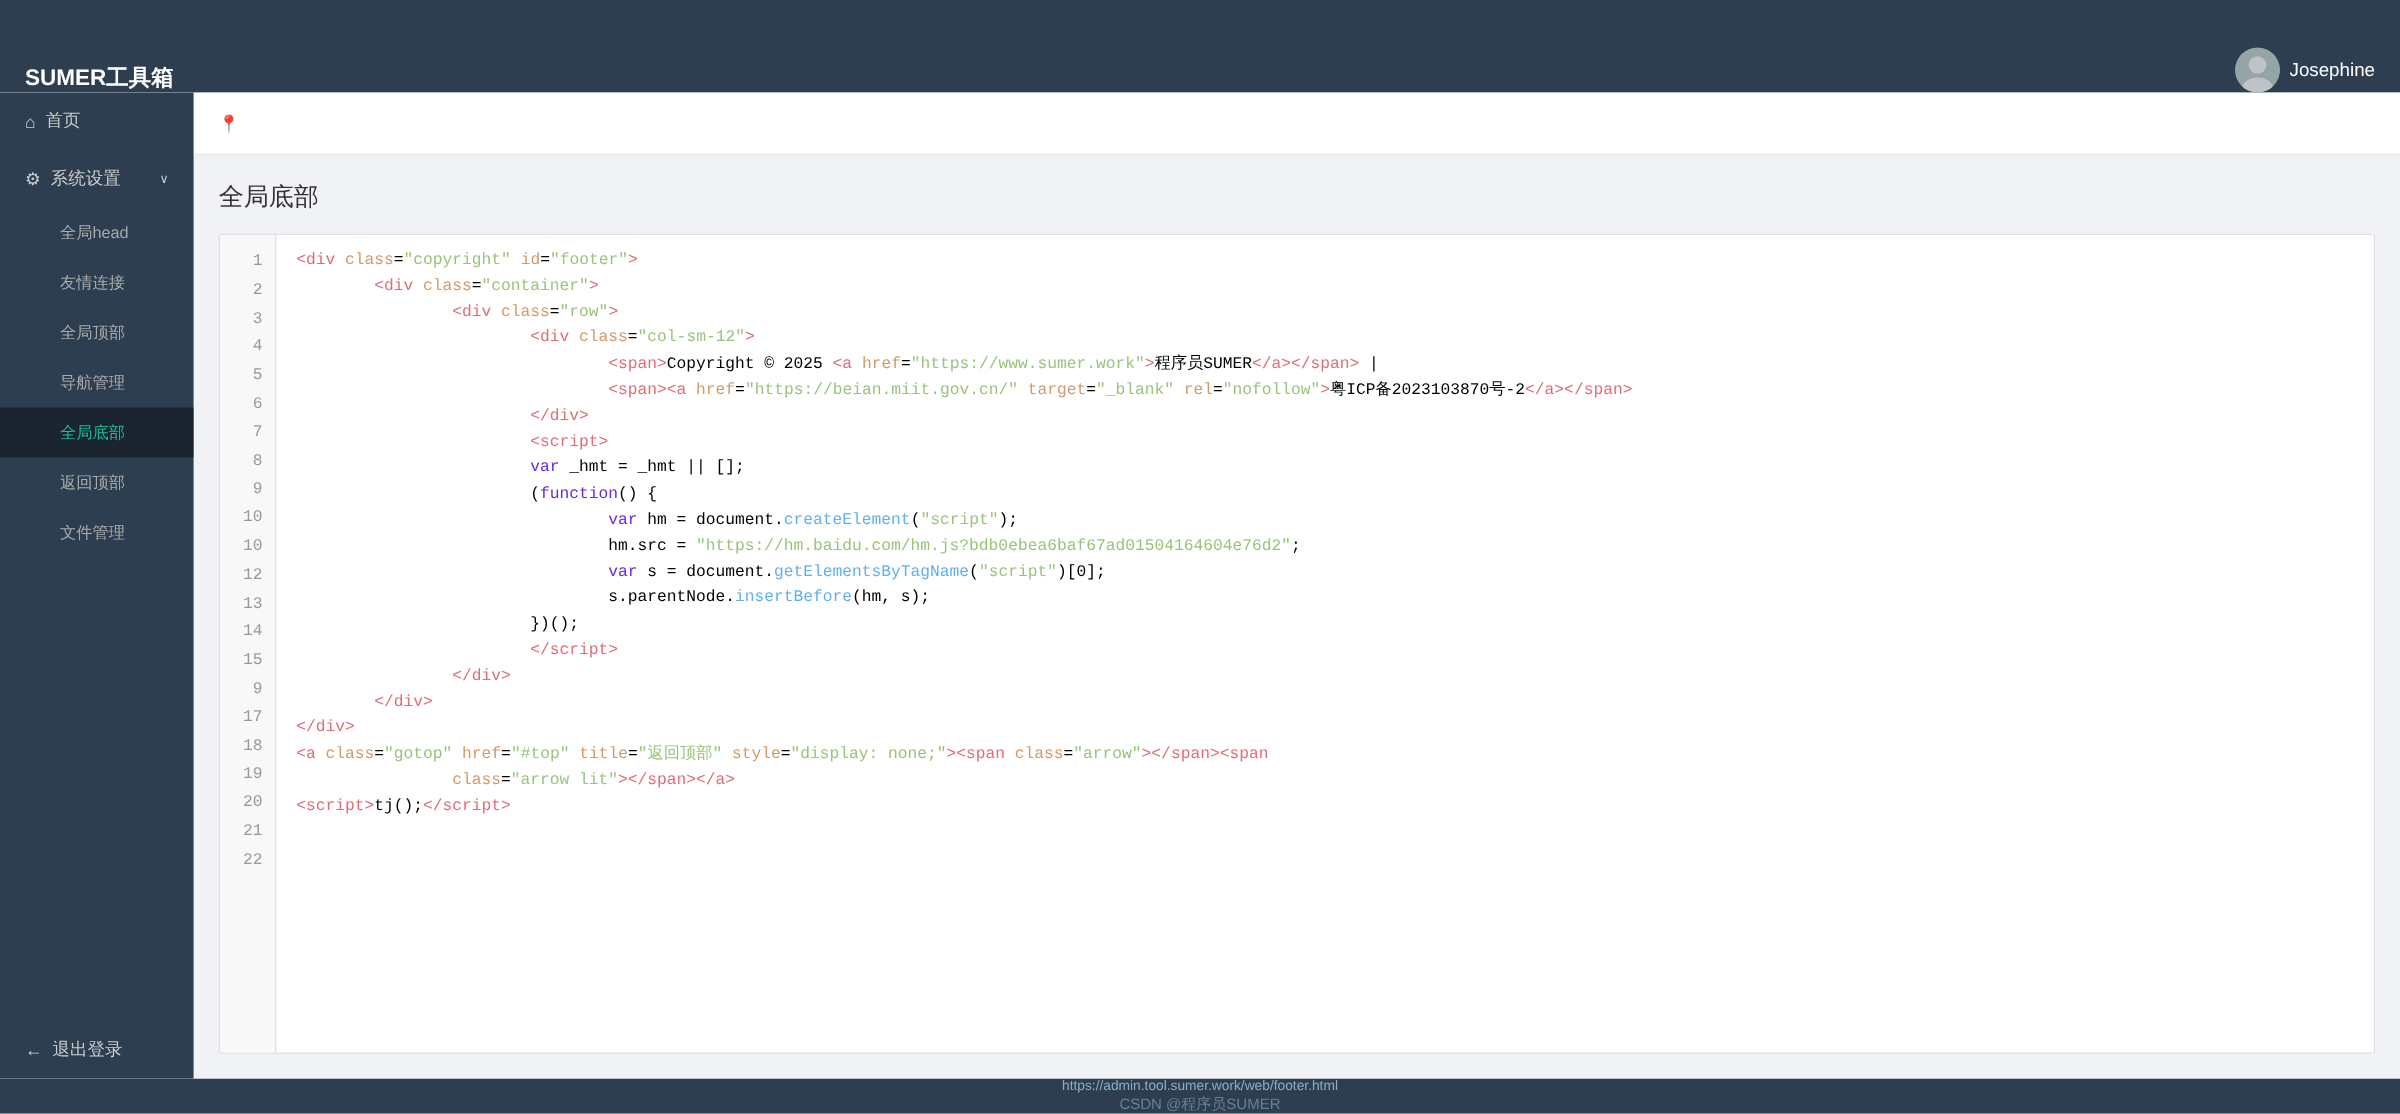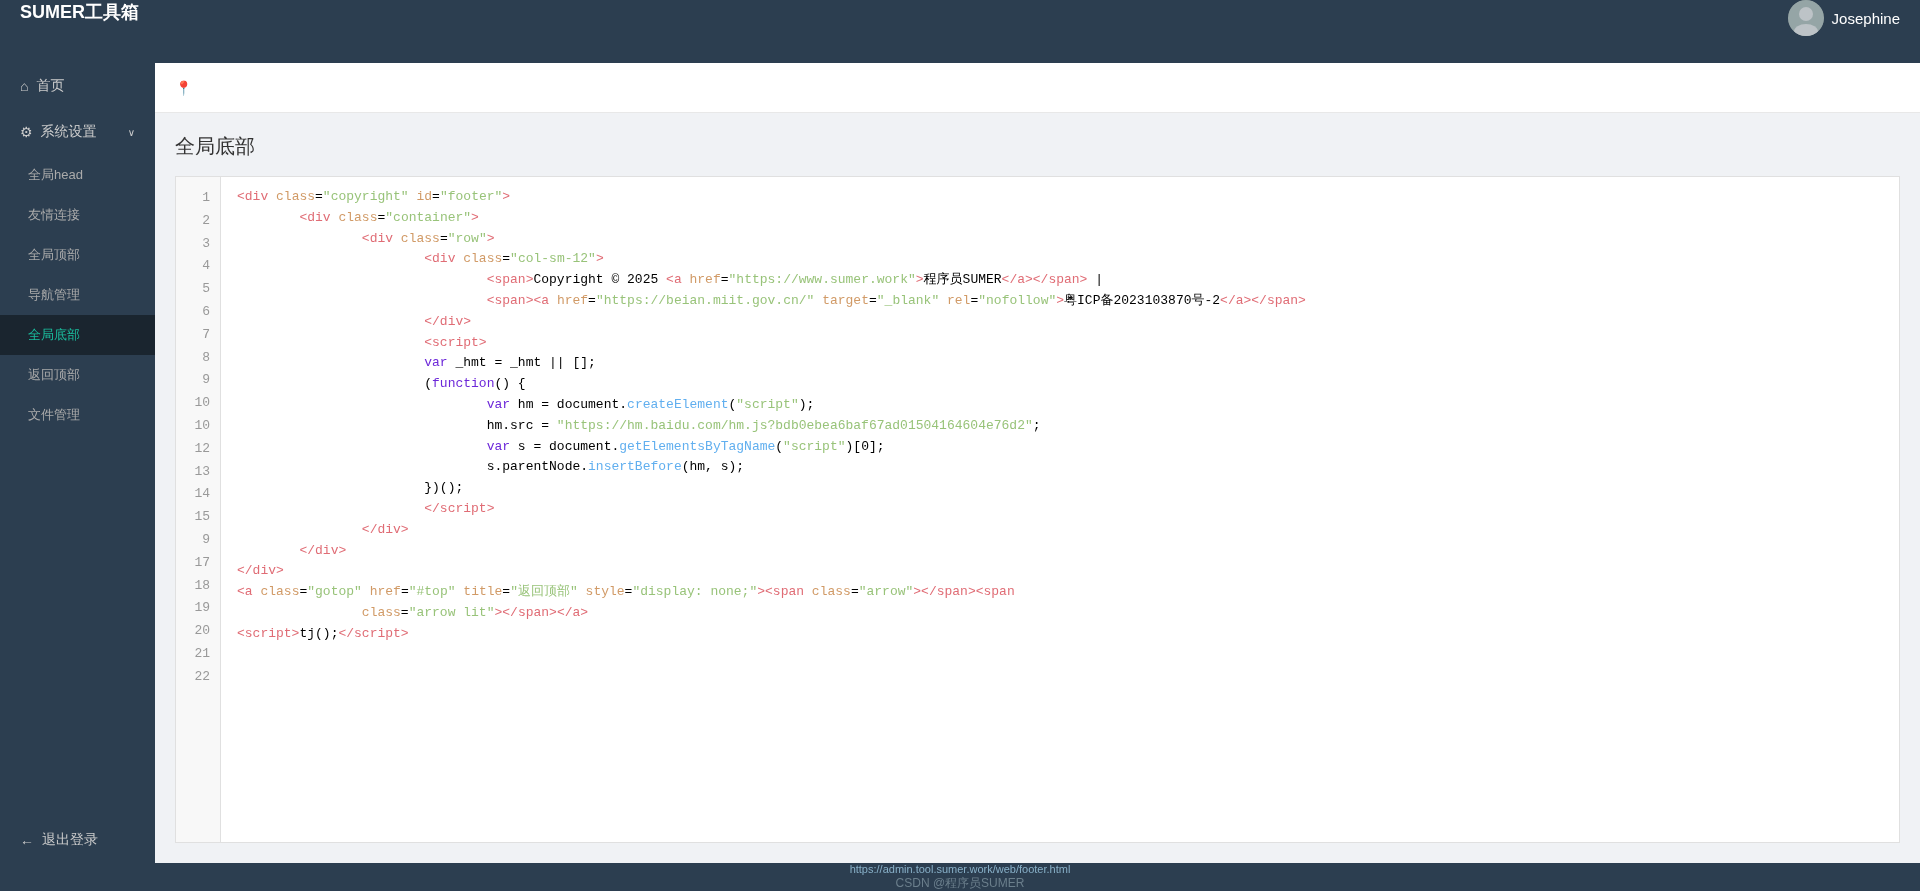"SUMER工具箱" .header { align-items: flex-start -> flex-end; height: 63px -> 74px }
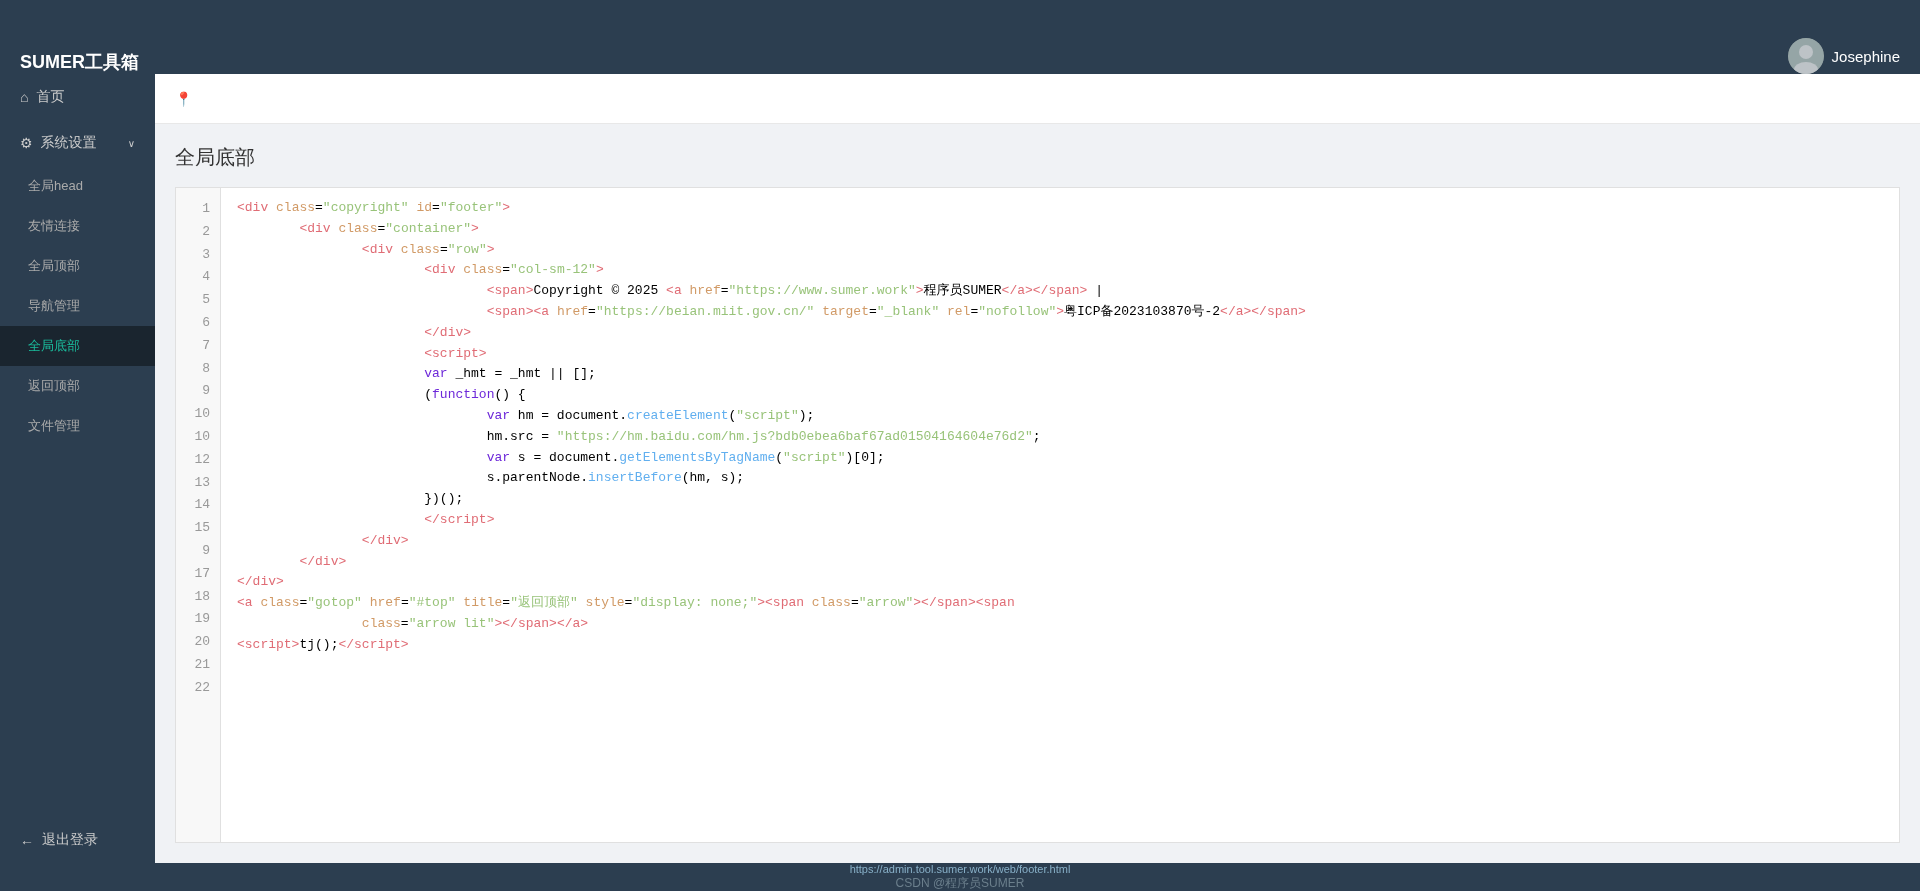"全局head" .sidebar-sub-item { padding: 11px 20px 11px 28px -> 11px 20px 11px 48px }
